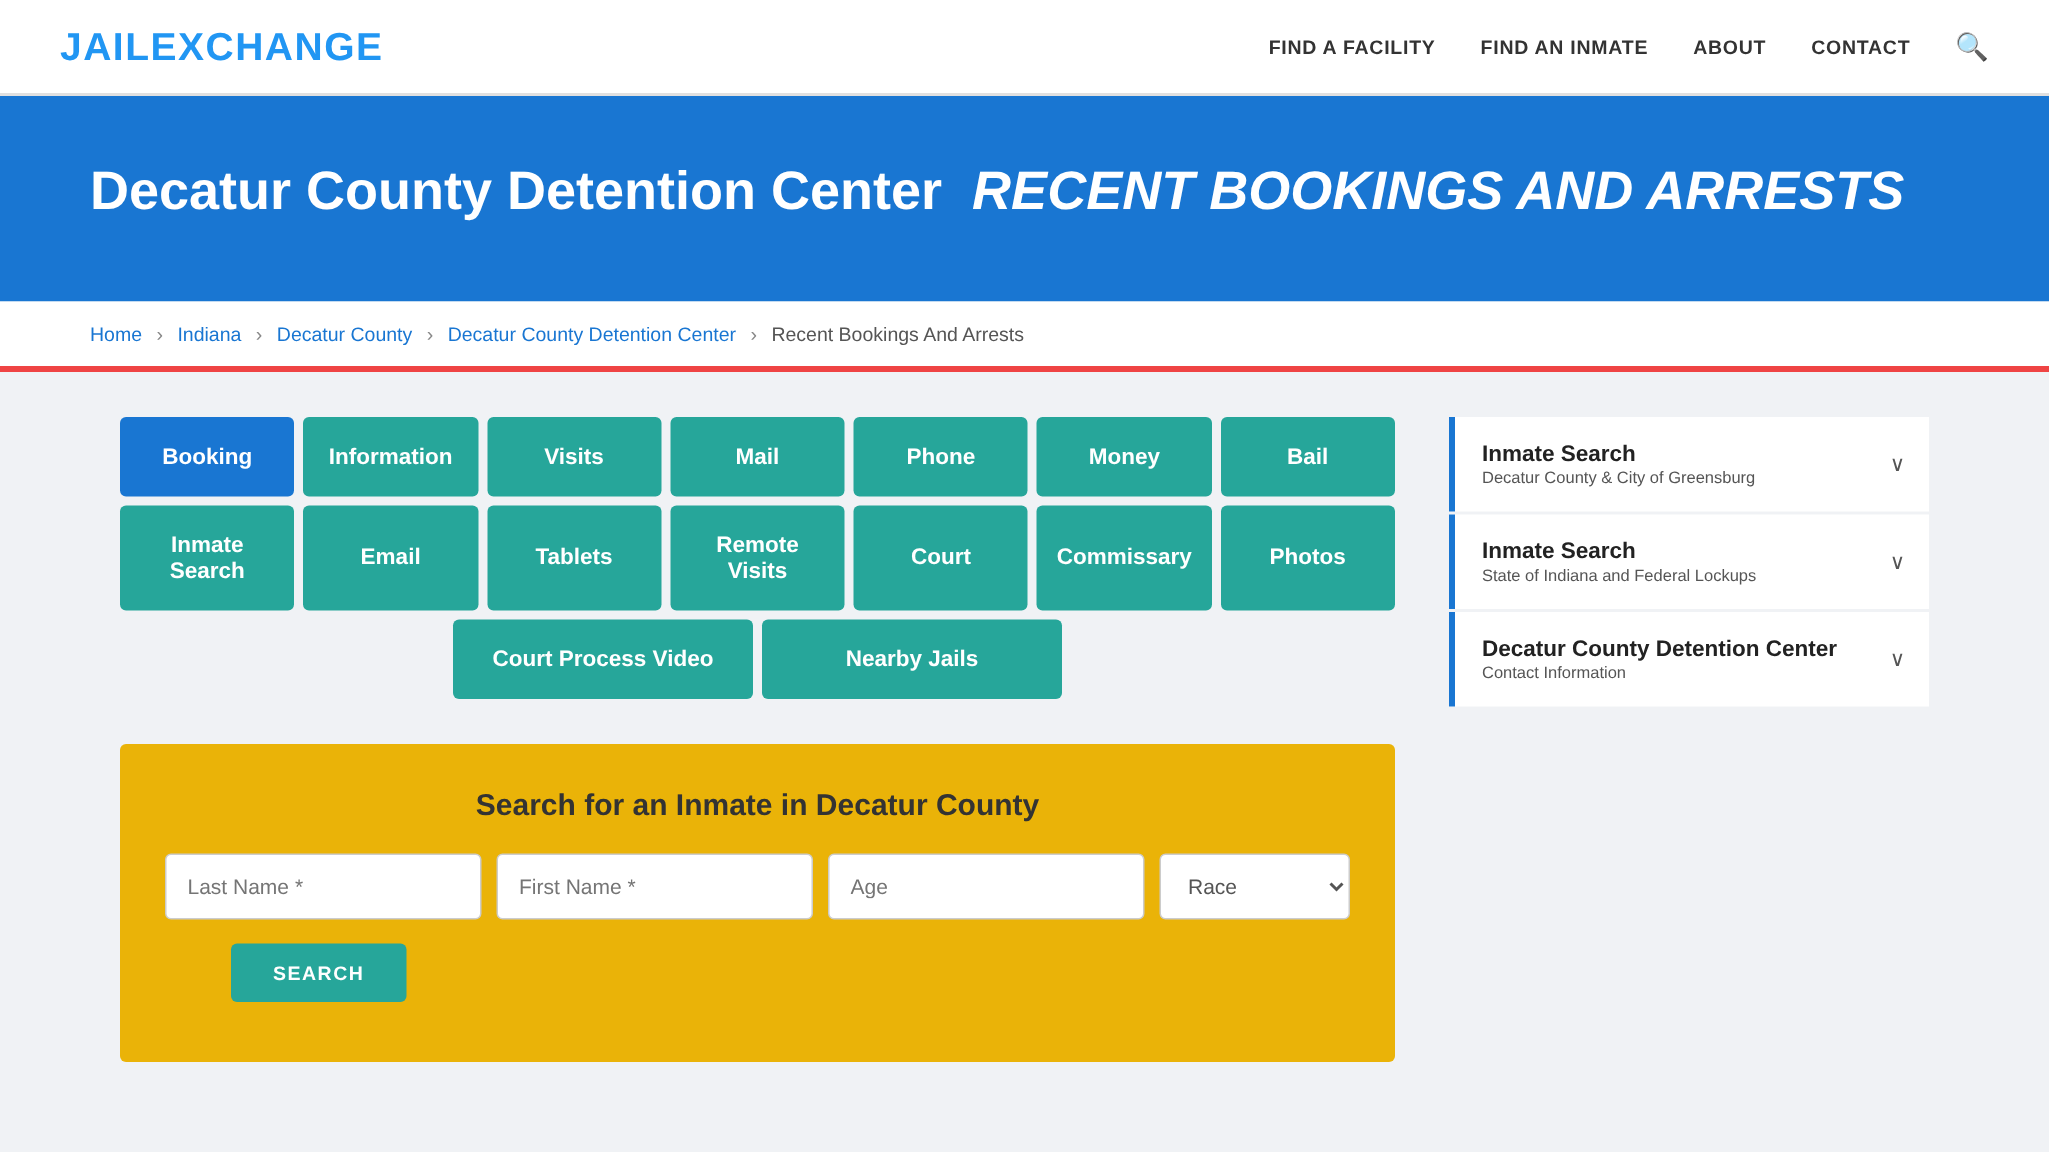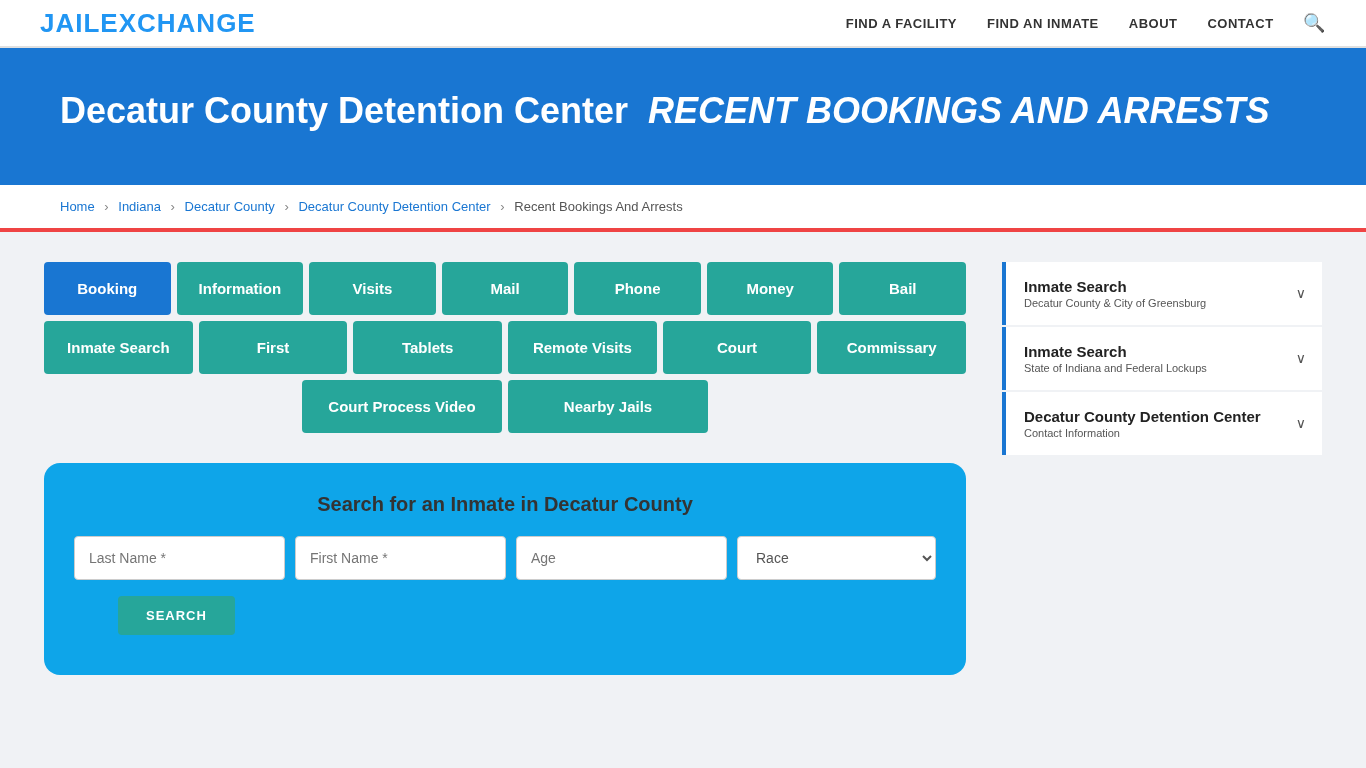"JAILEXCHANGE" .header { height: 48px -> 64px }
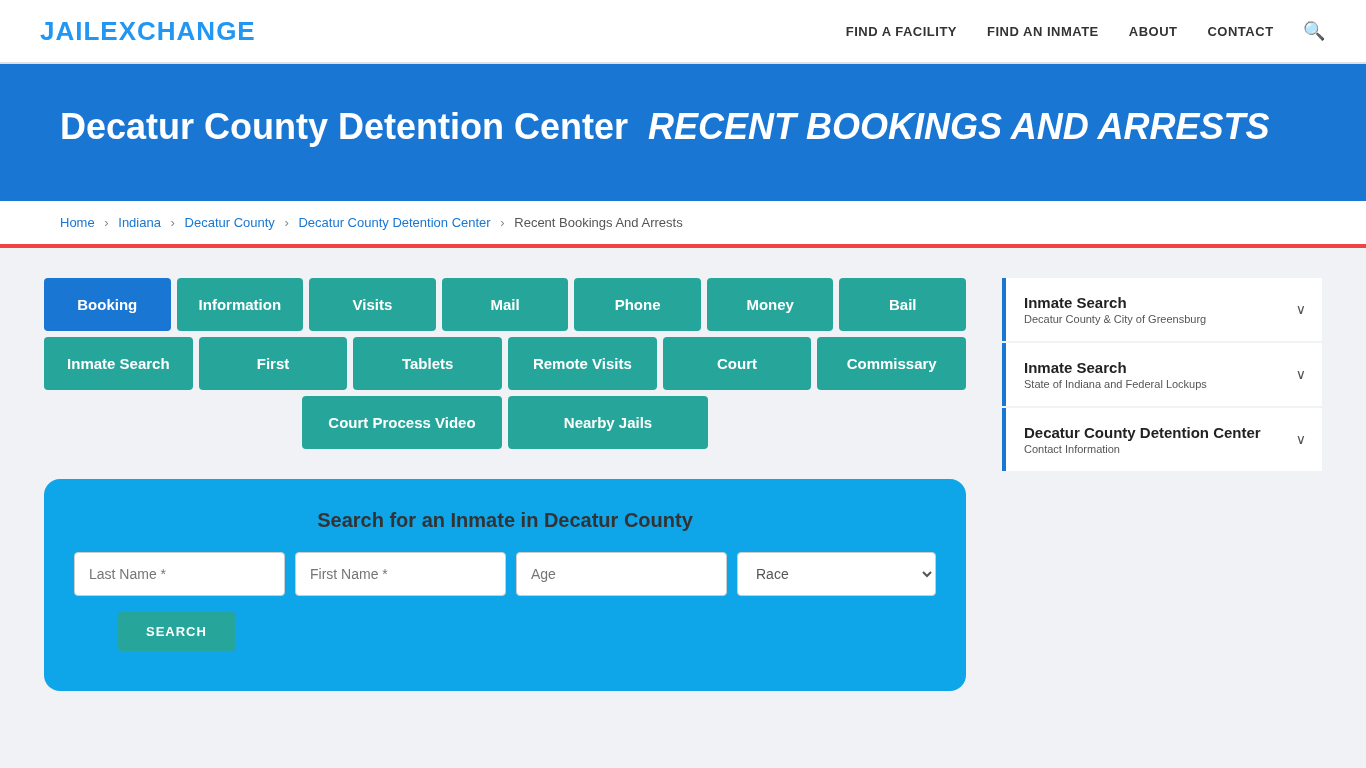"Booking" .main { padding: 30px 44px -> 30px 80px }
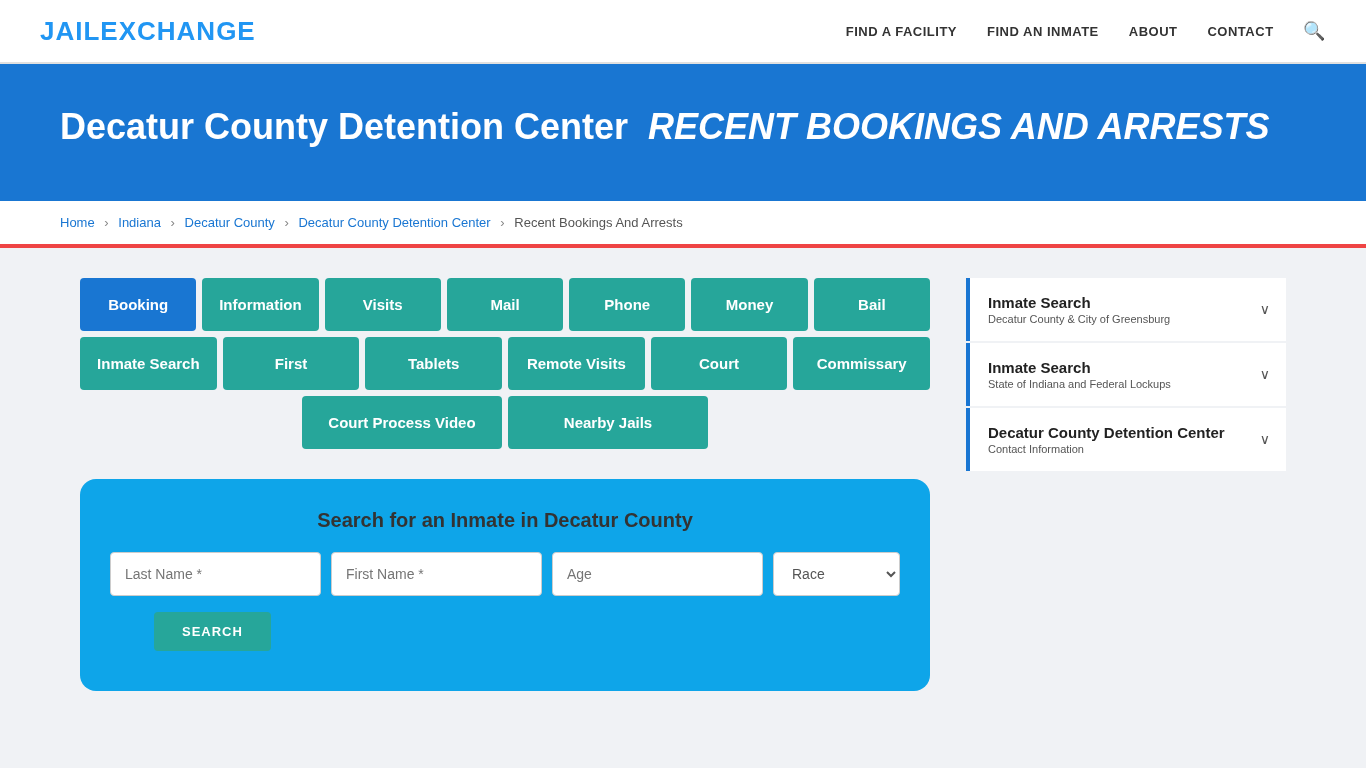"First" button.nav-btn { text: First -> Email }
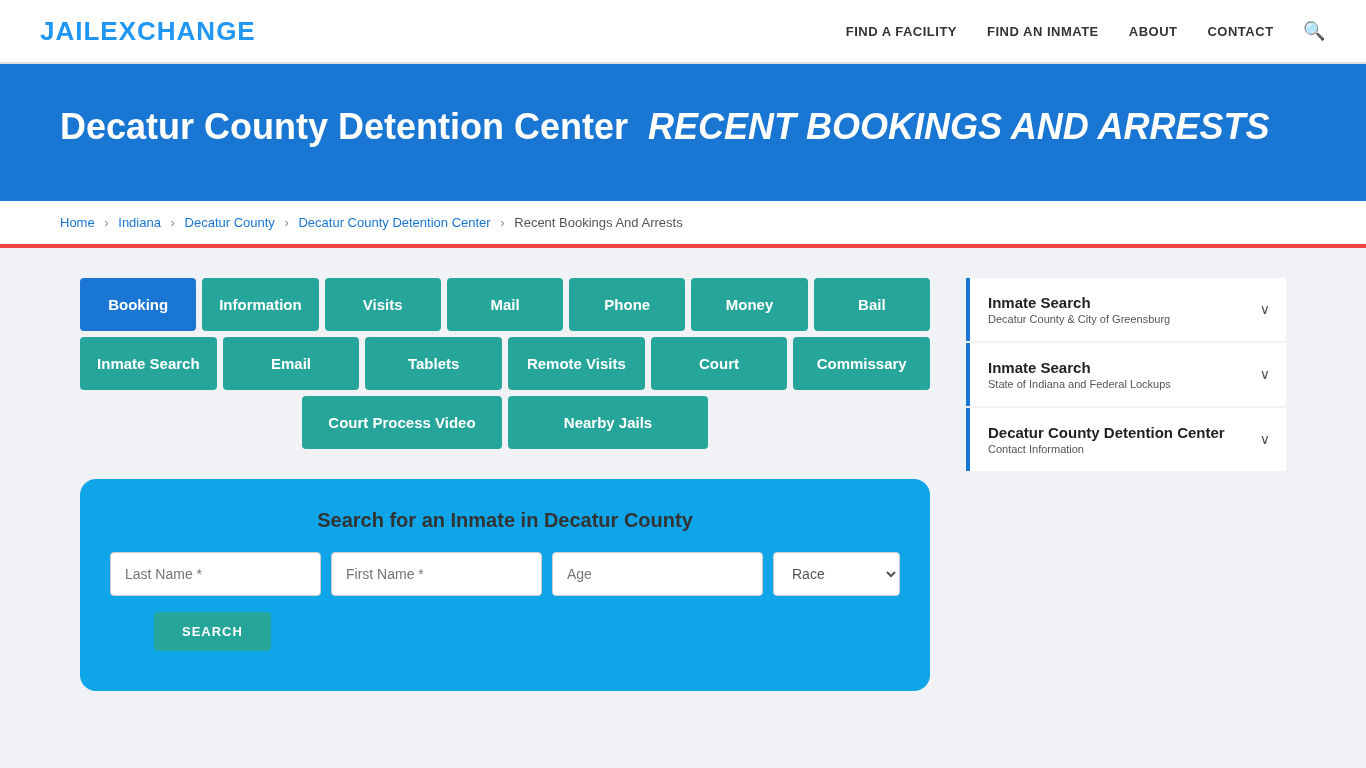"Photos" button.nav-btn { html: none -> <button>Photos</button> }
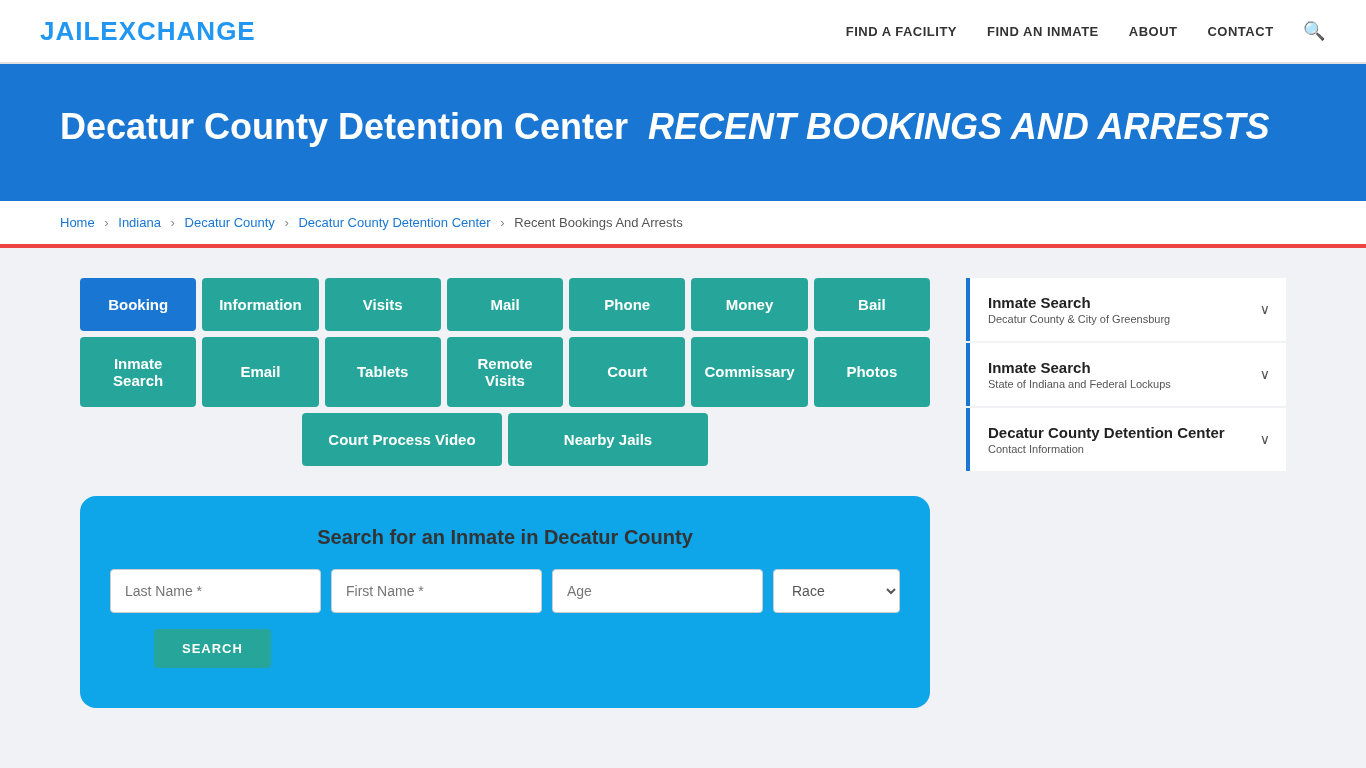"Search for an Inmate in" .search-panel { background: #0ea5e9 -> #eab308; border-radius: 16px -> 4px }
